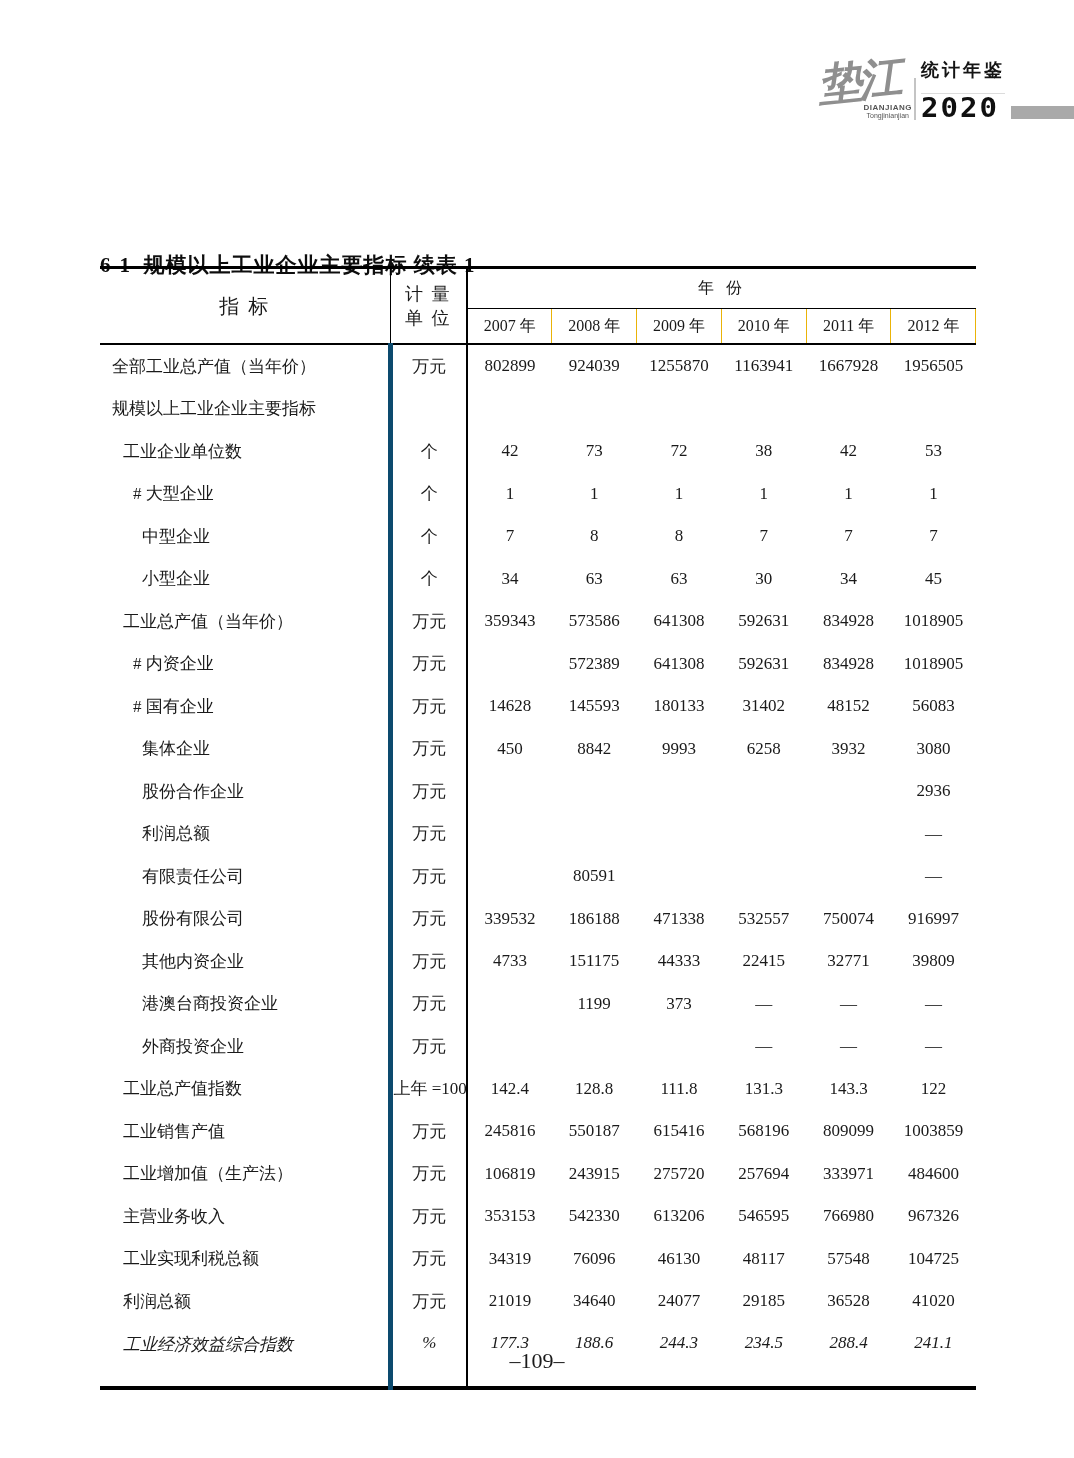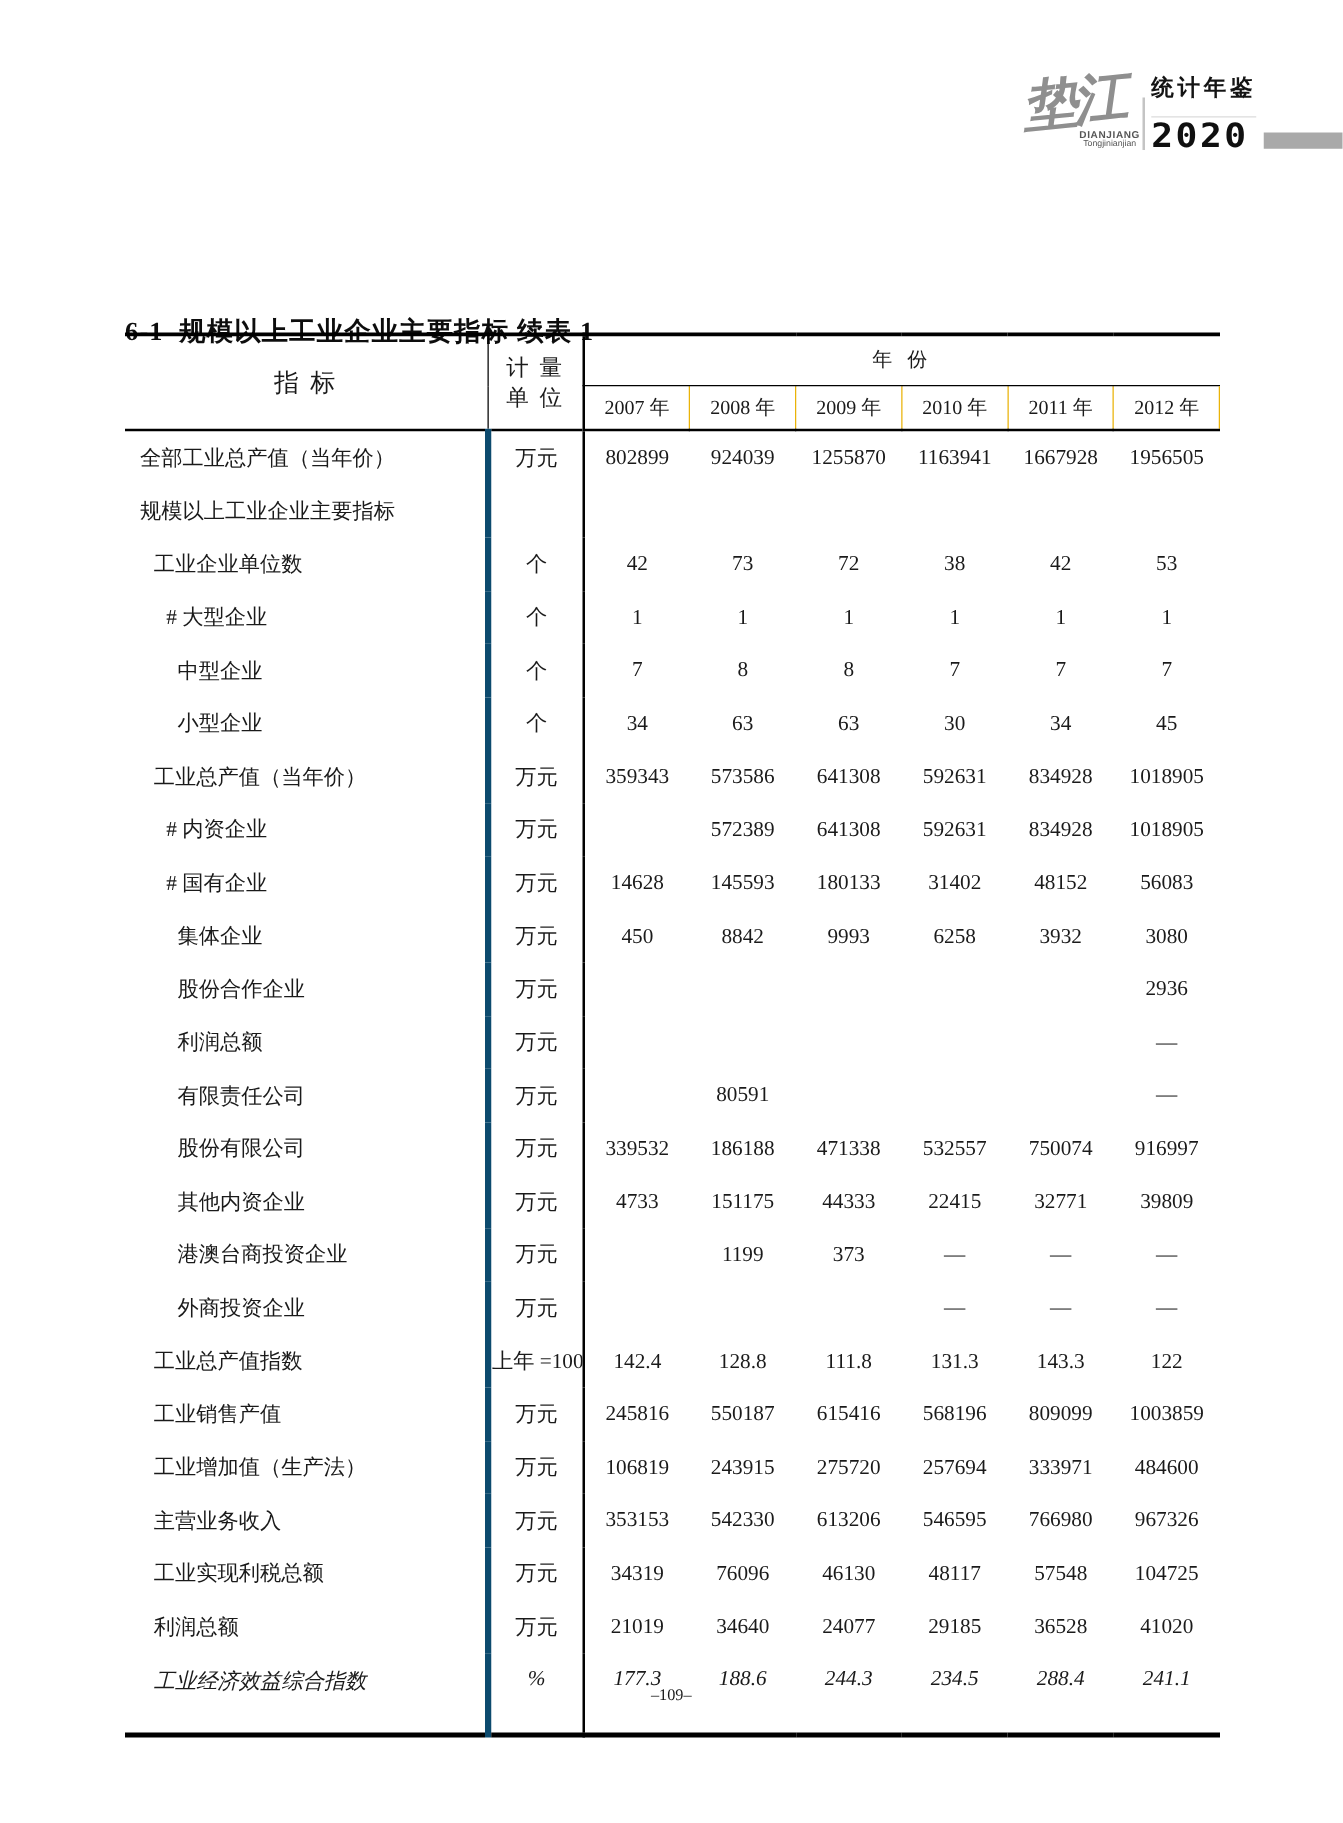"–109–" .page-number { font-size: 13px -> 22px }
